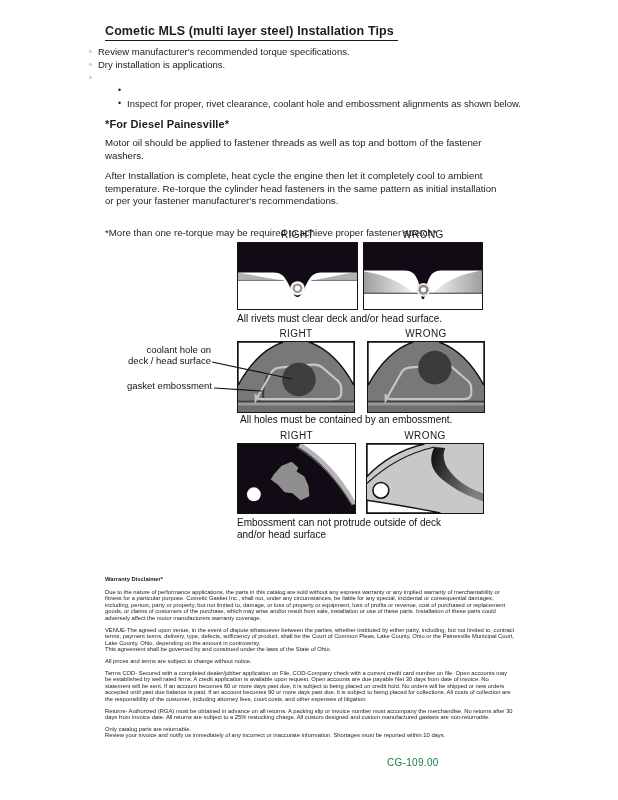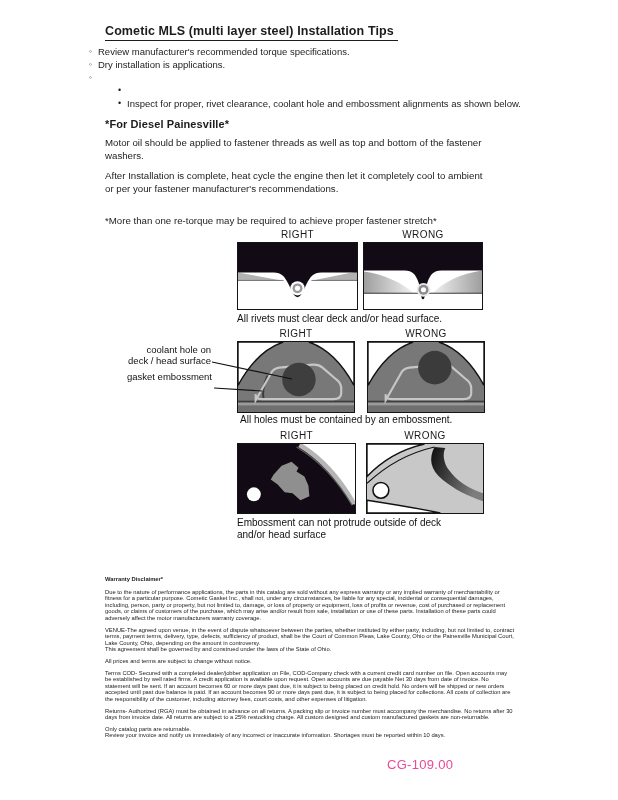"temperature. Re-torque the cylinder head" div { html: none -> <div>temperature. Re-torque the cylinder head fasteners in the same pattern as initial installation</div> }
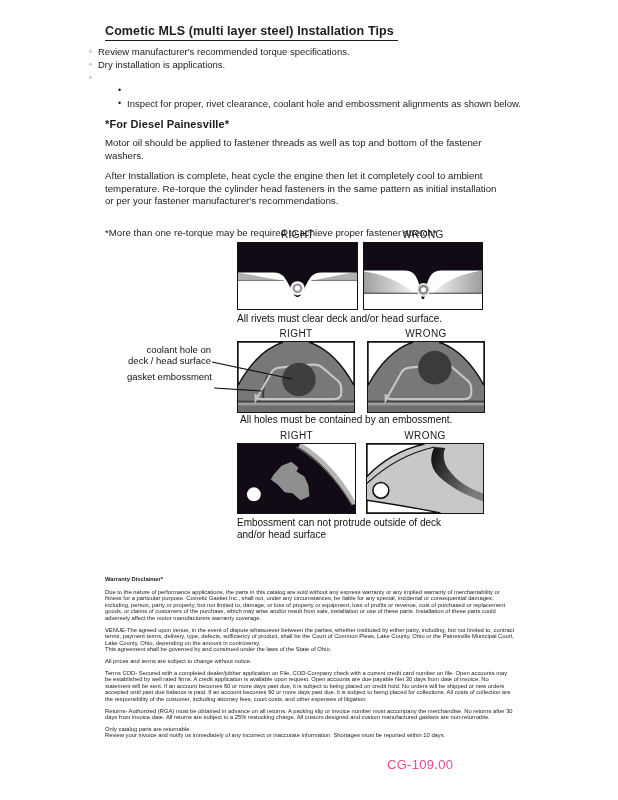"gasket embossment" div.abs { top: 372px -> 381px }
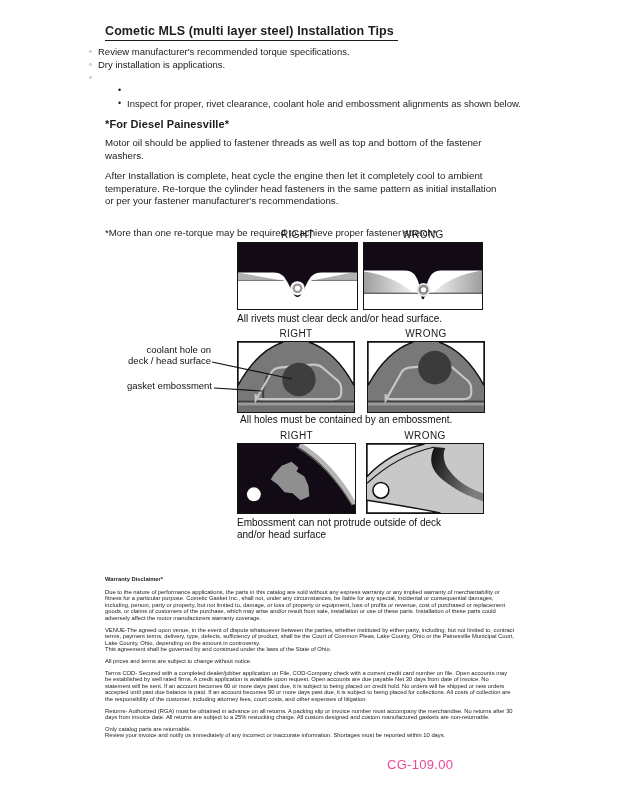"CG-109.00" .page-code { color: #ec4899 -> #15803d; font-size: 13px -> 10px }
